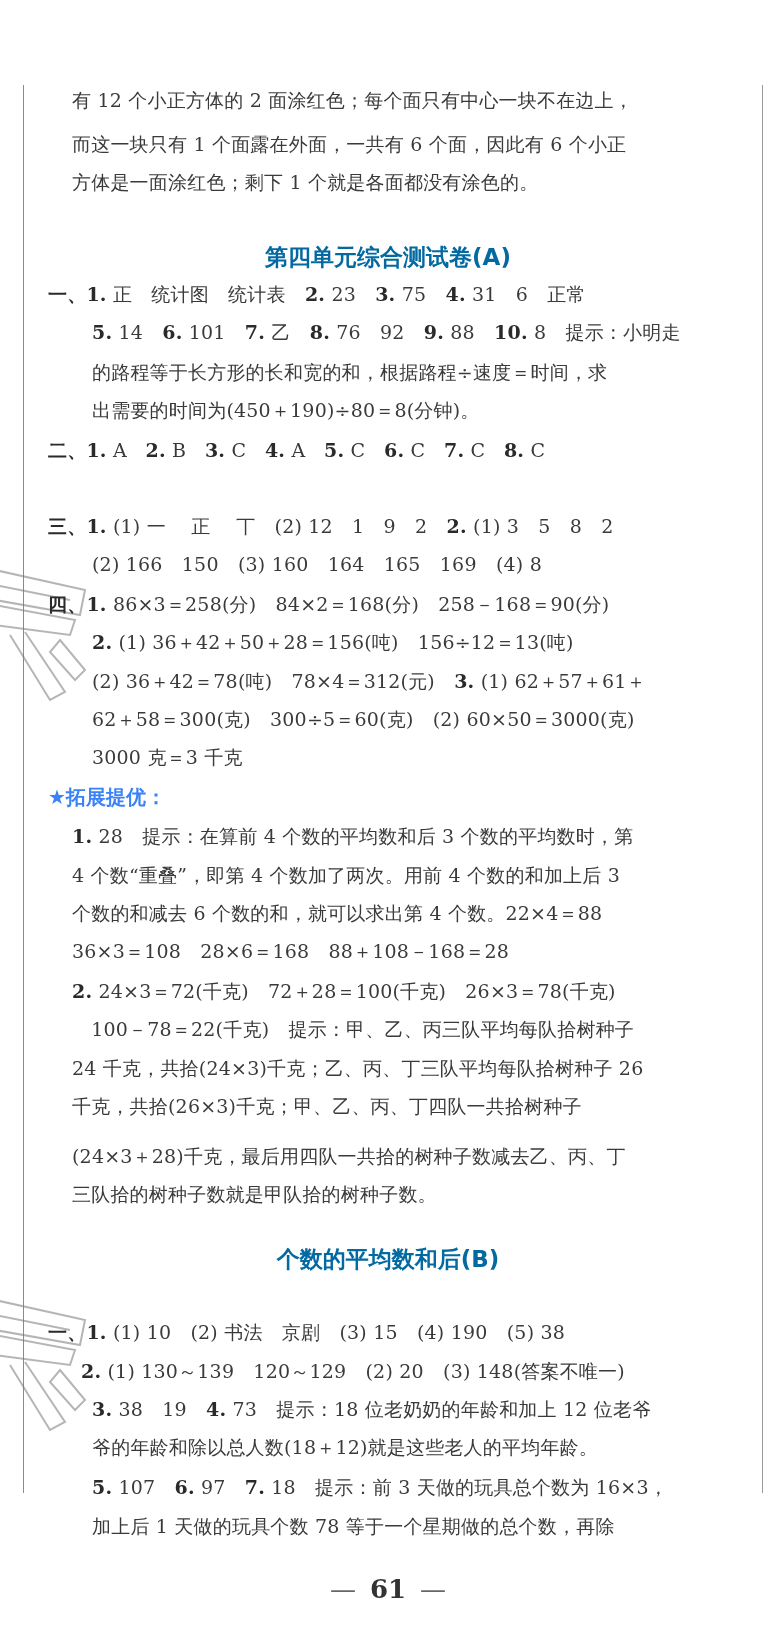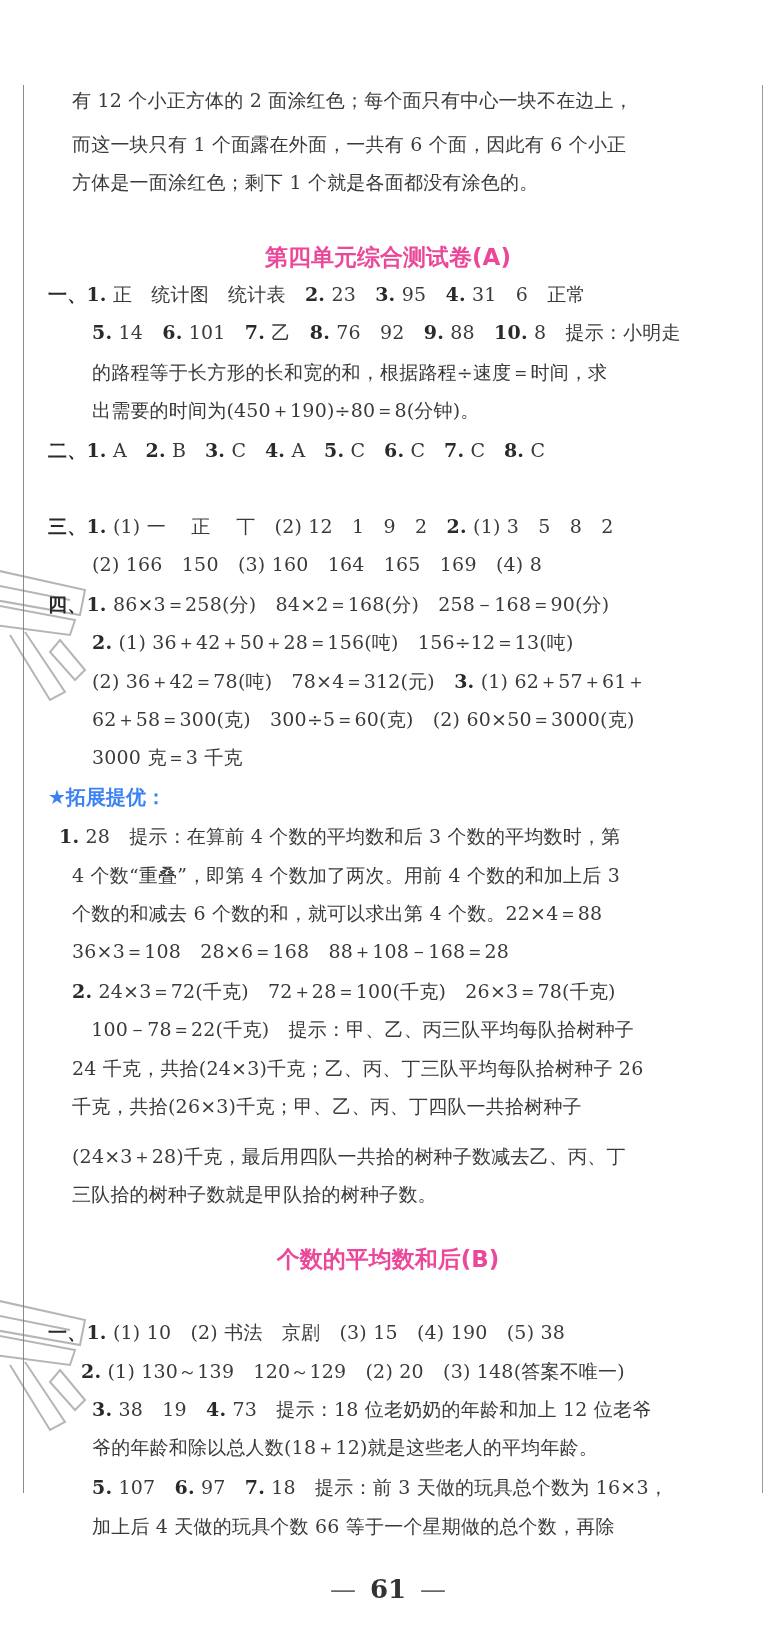"第四单元综合测试卷(A)" .title { color: #ec4899 -> #0369a1 }
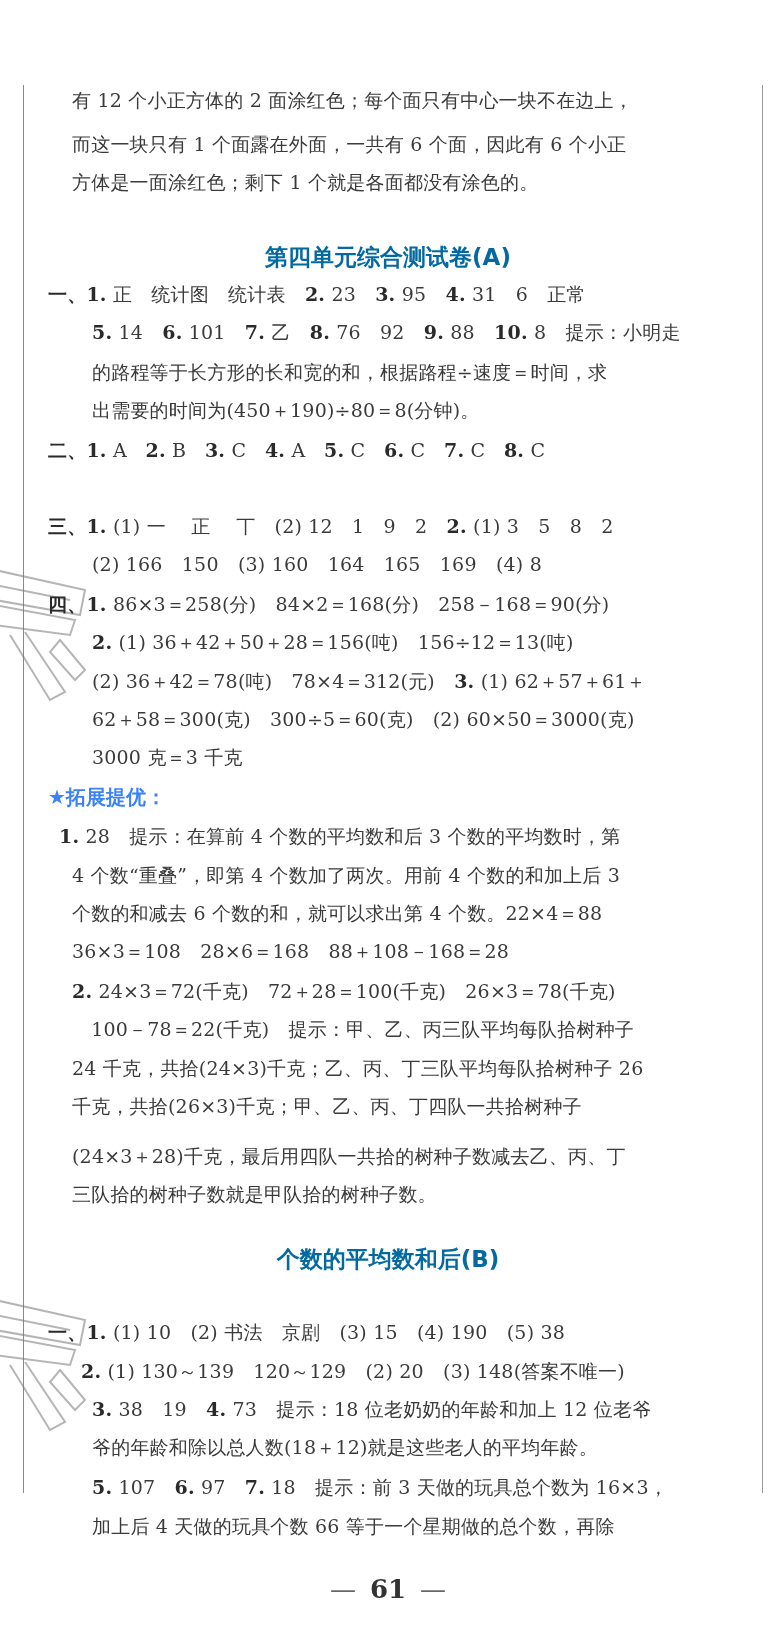"95" span { text: 95 -> 75 }
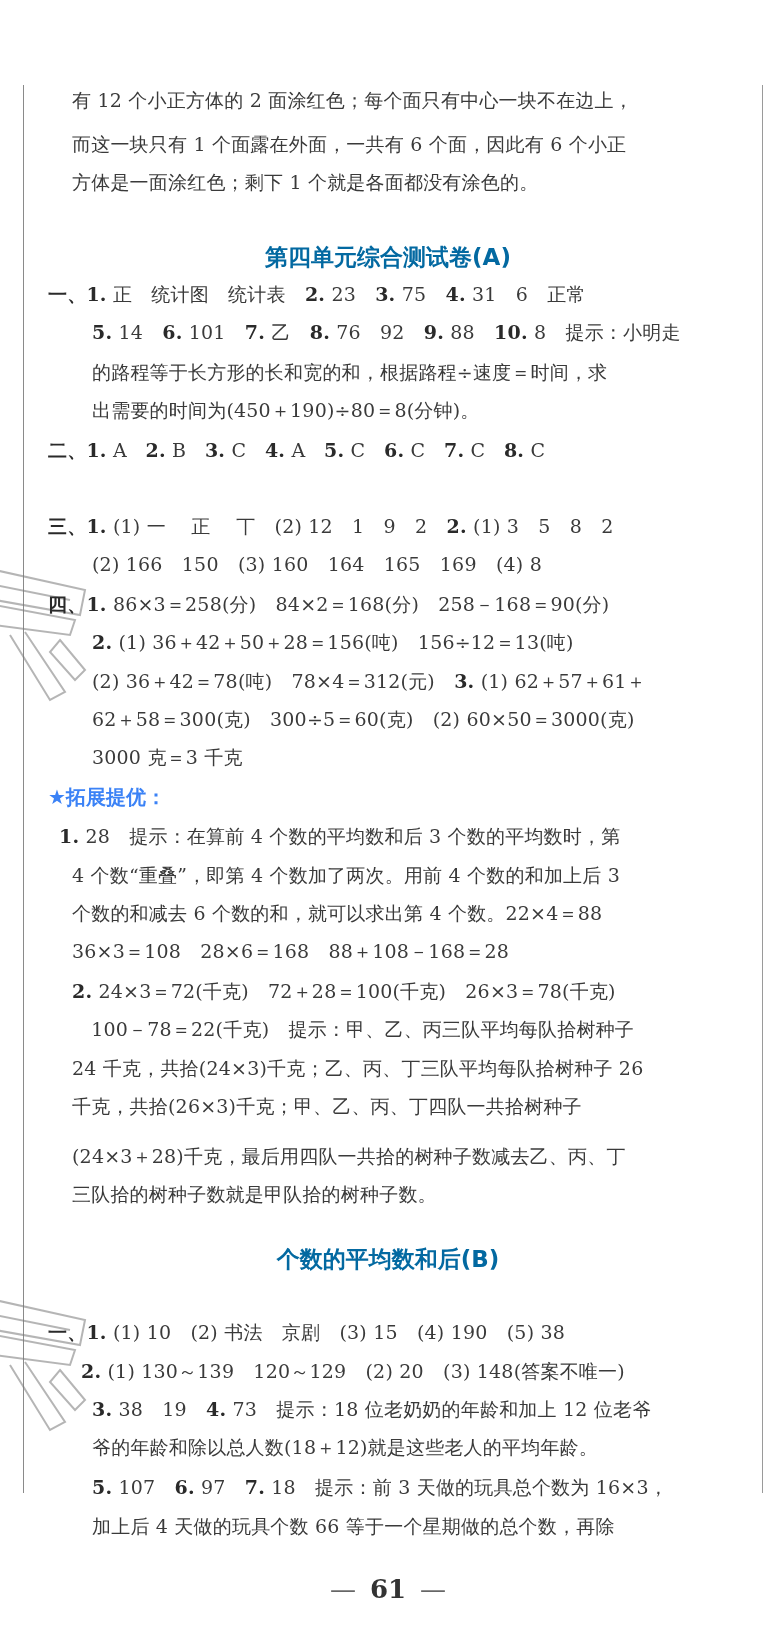"1. 28 提示：在算前 4 个数的平均数和后" div.line { left: 59px -> 72px }
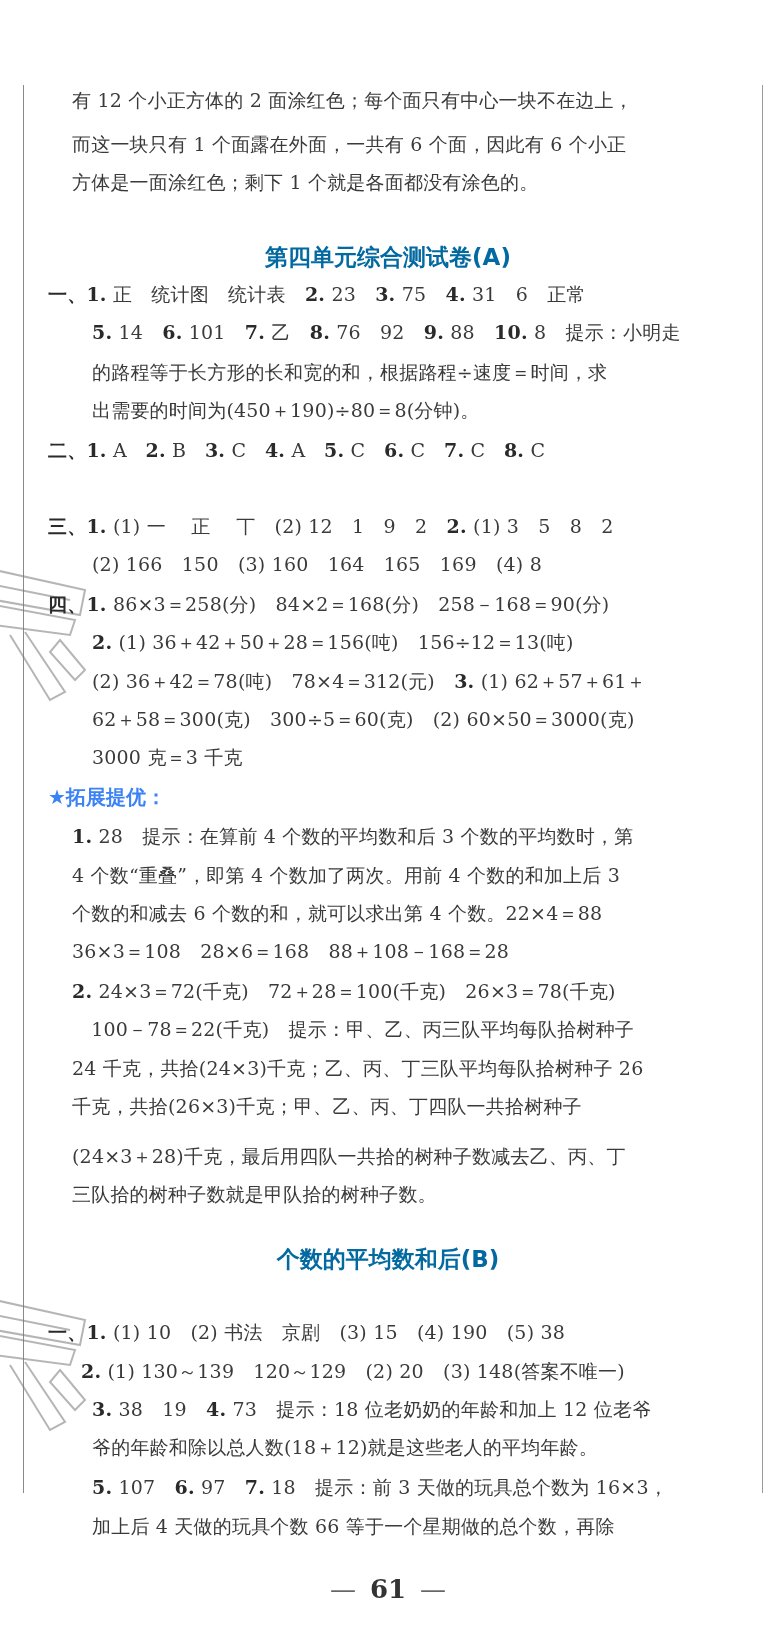"加上后 4 天做的玩具个数 66 等于一个星期做的总个数，再除" div.line { text: 4 天做的玩具个数 66 -> 1 天做的玩具个数 78 }
